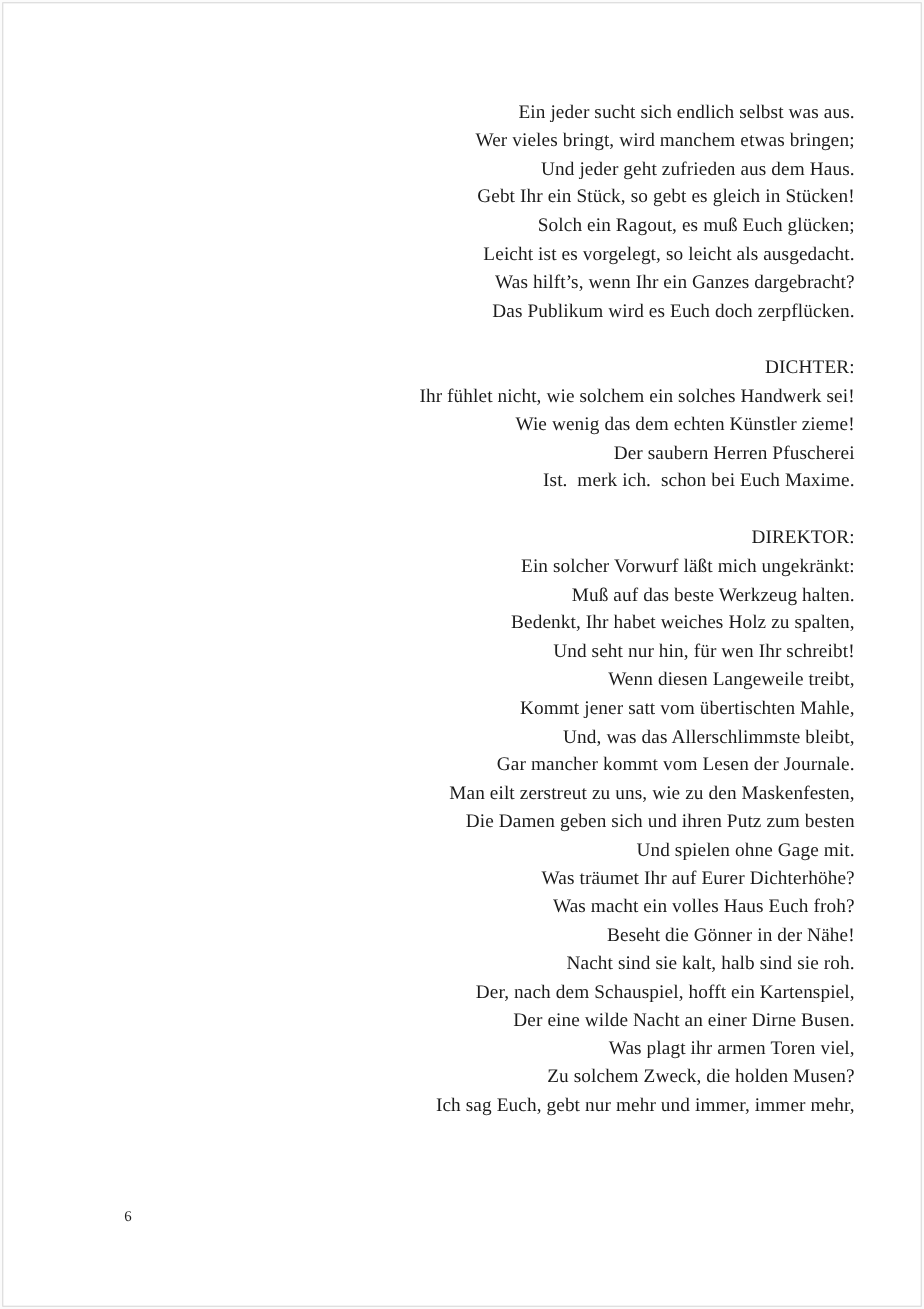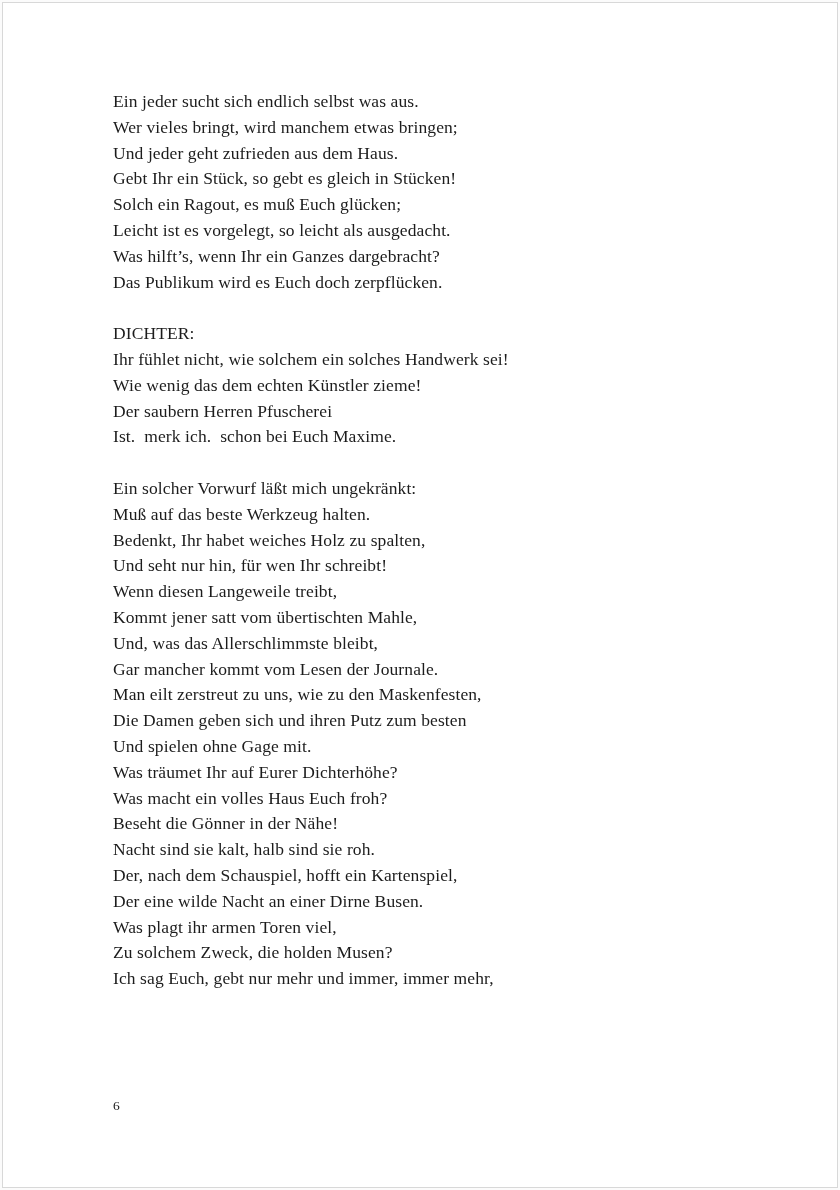"Ein jeder sucht sich endlich" .line { text-align: none -> right }
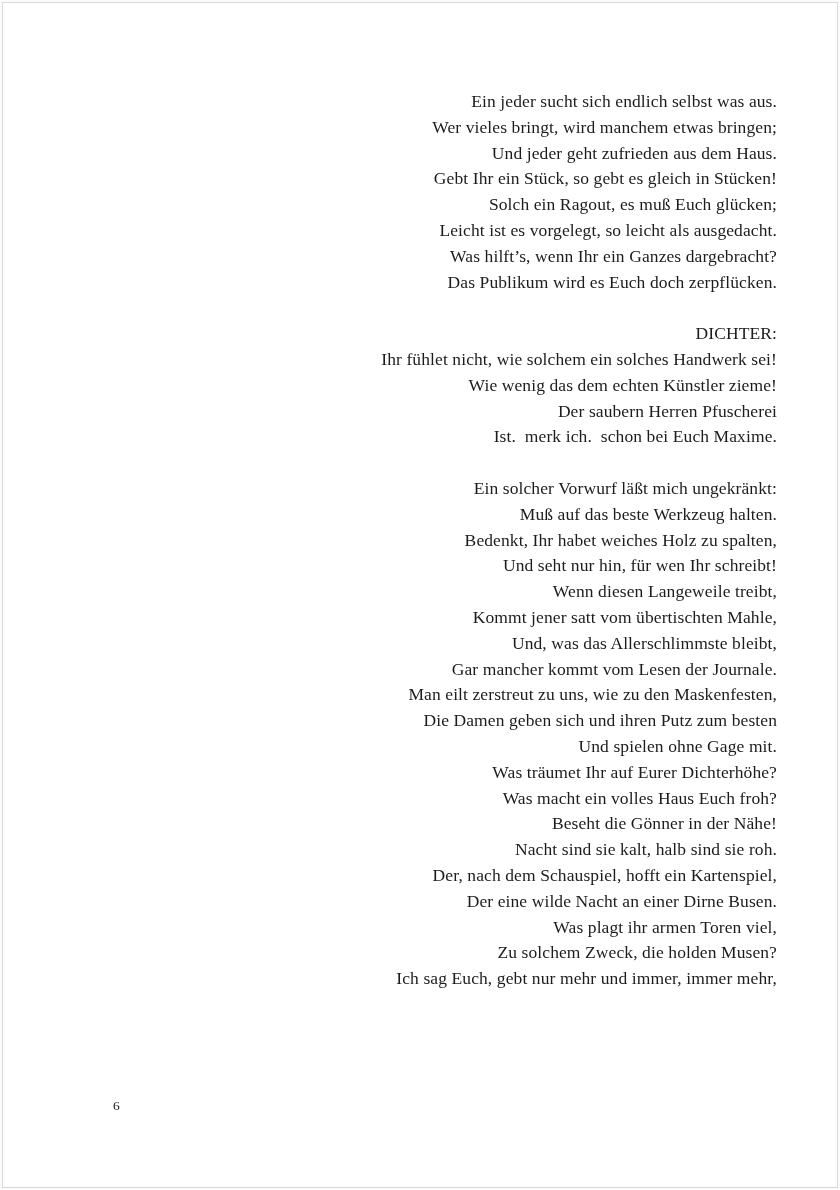"DIREKTOR:" div.line { html: none -> <div>DIREKTOR:</div> }
